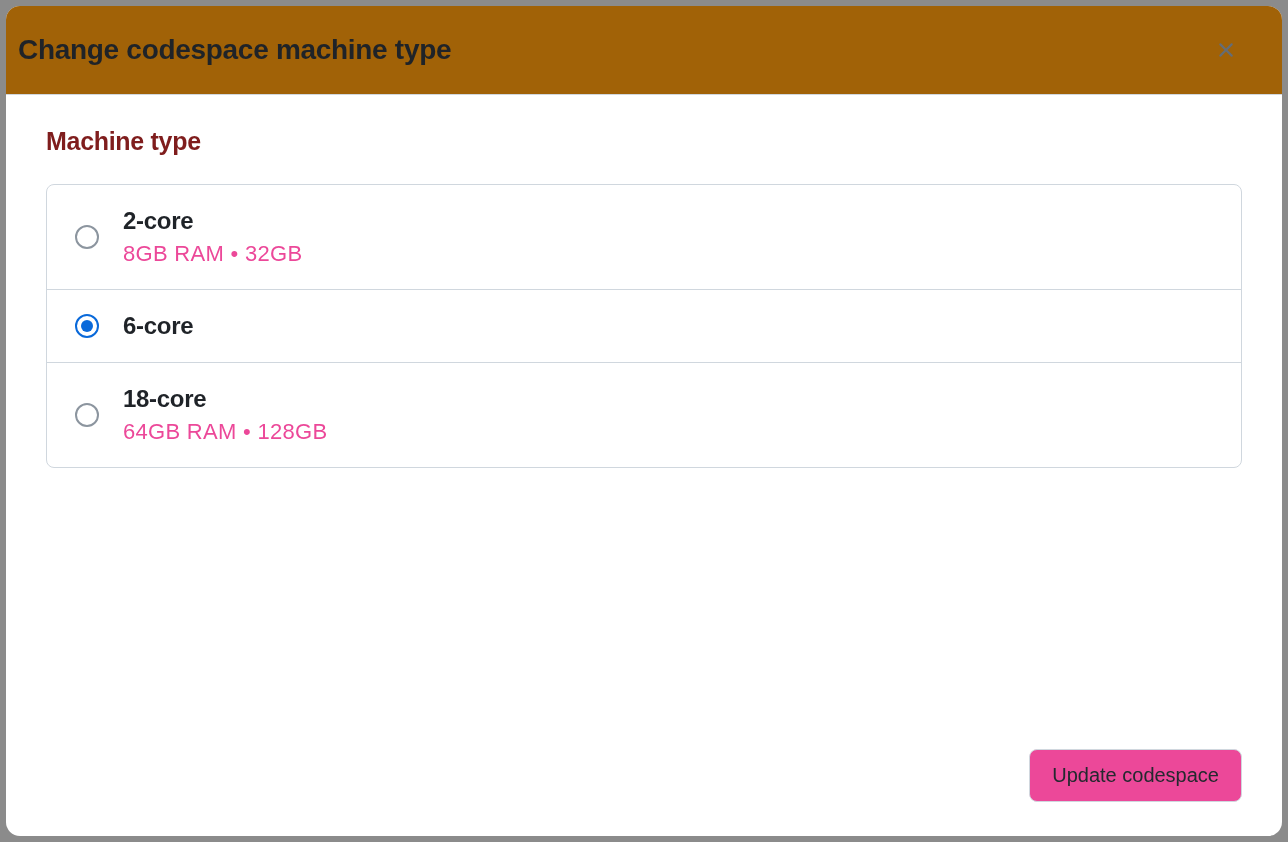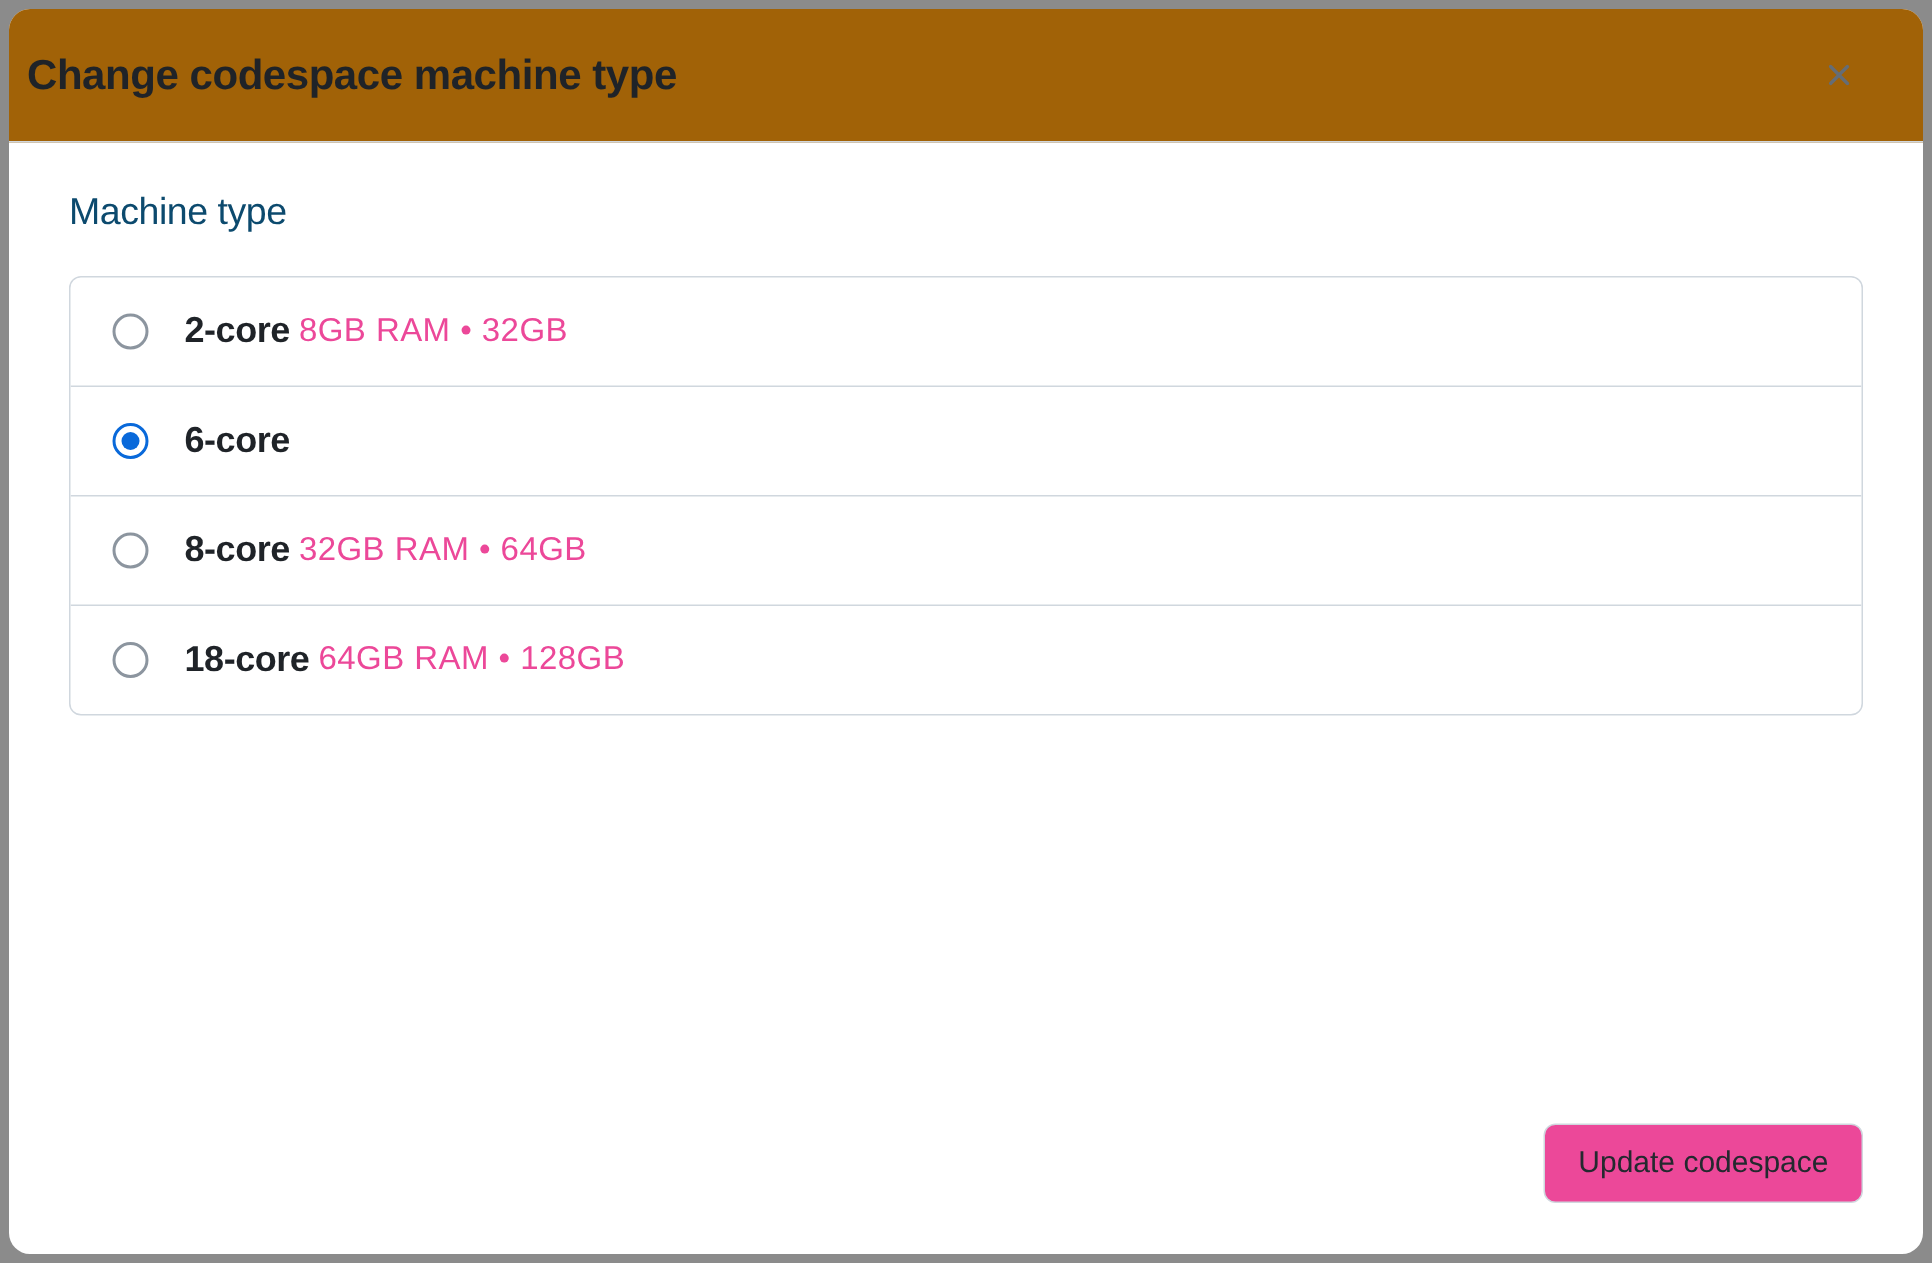"Machine type" .section-title { color: #0c4a6e -> #7f1d1d; font-weight: 400 -> 700 }
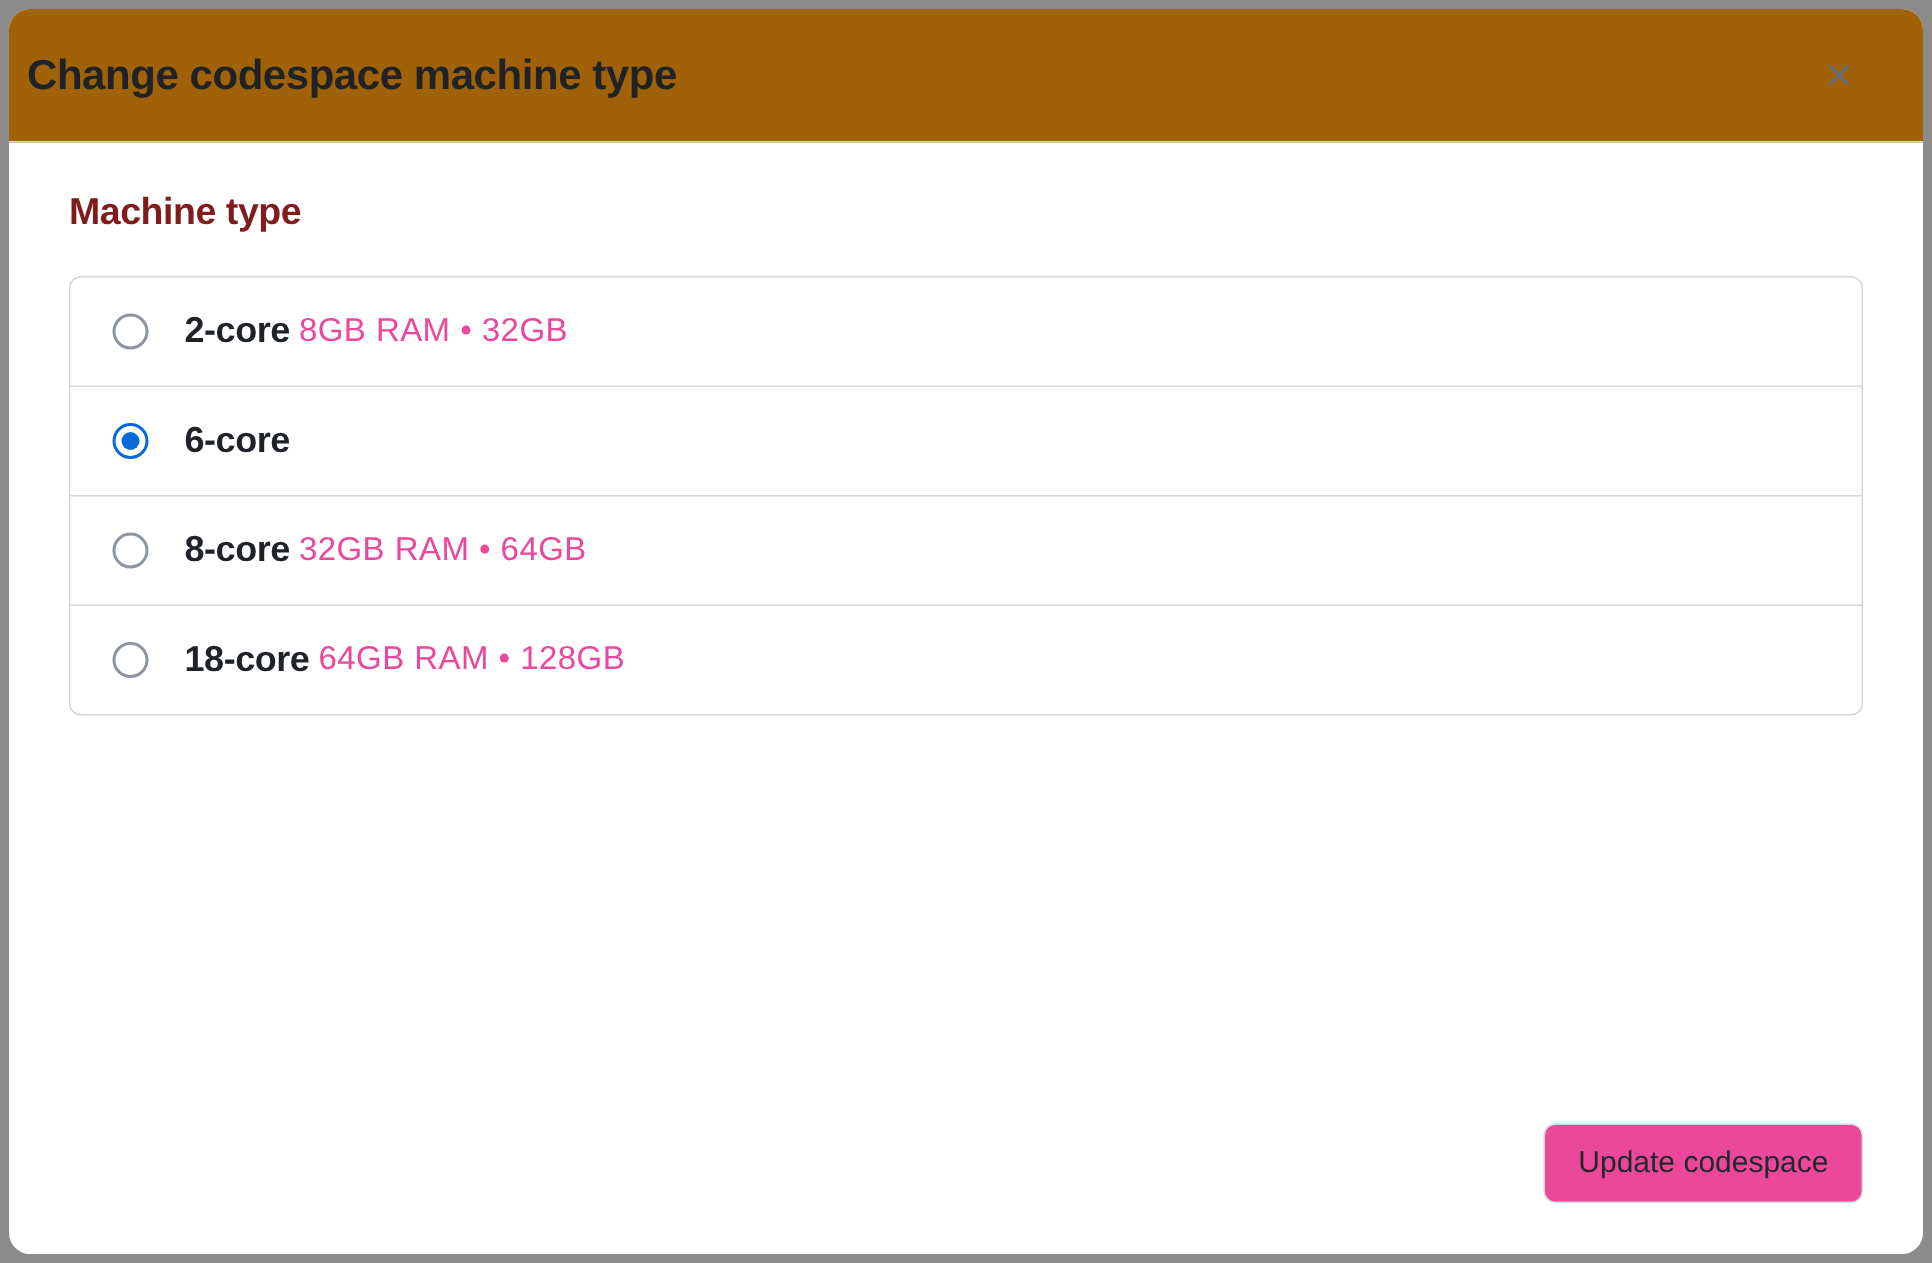"2-core" .option-text { flex-direction: row -> column }
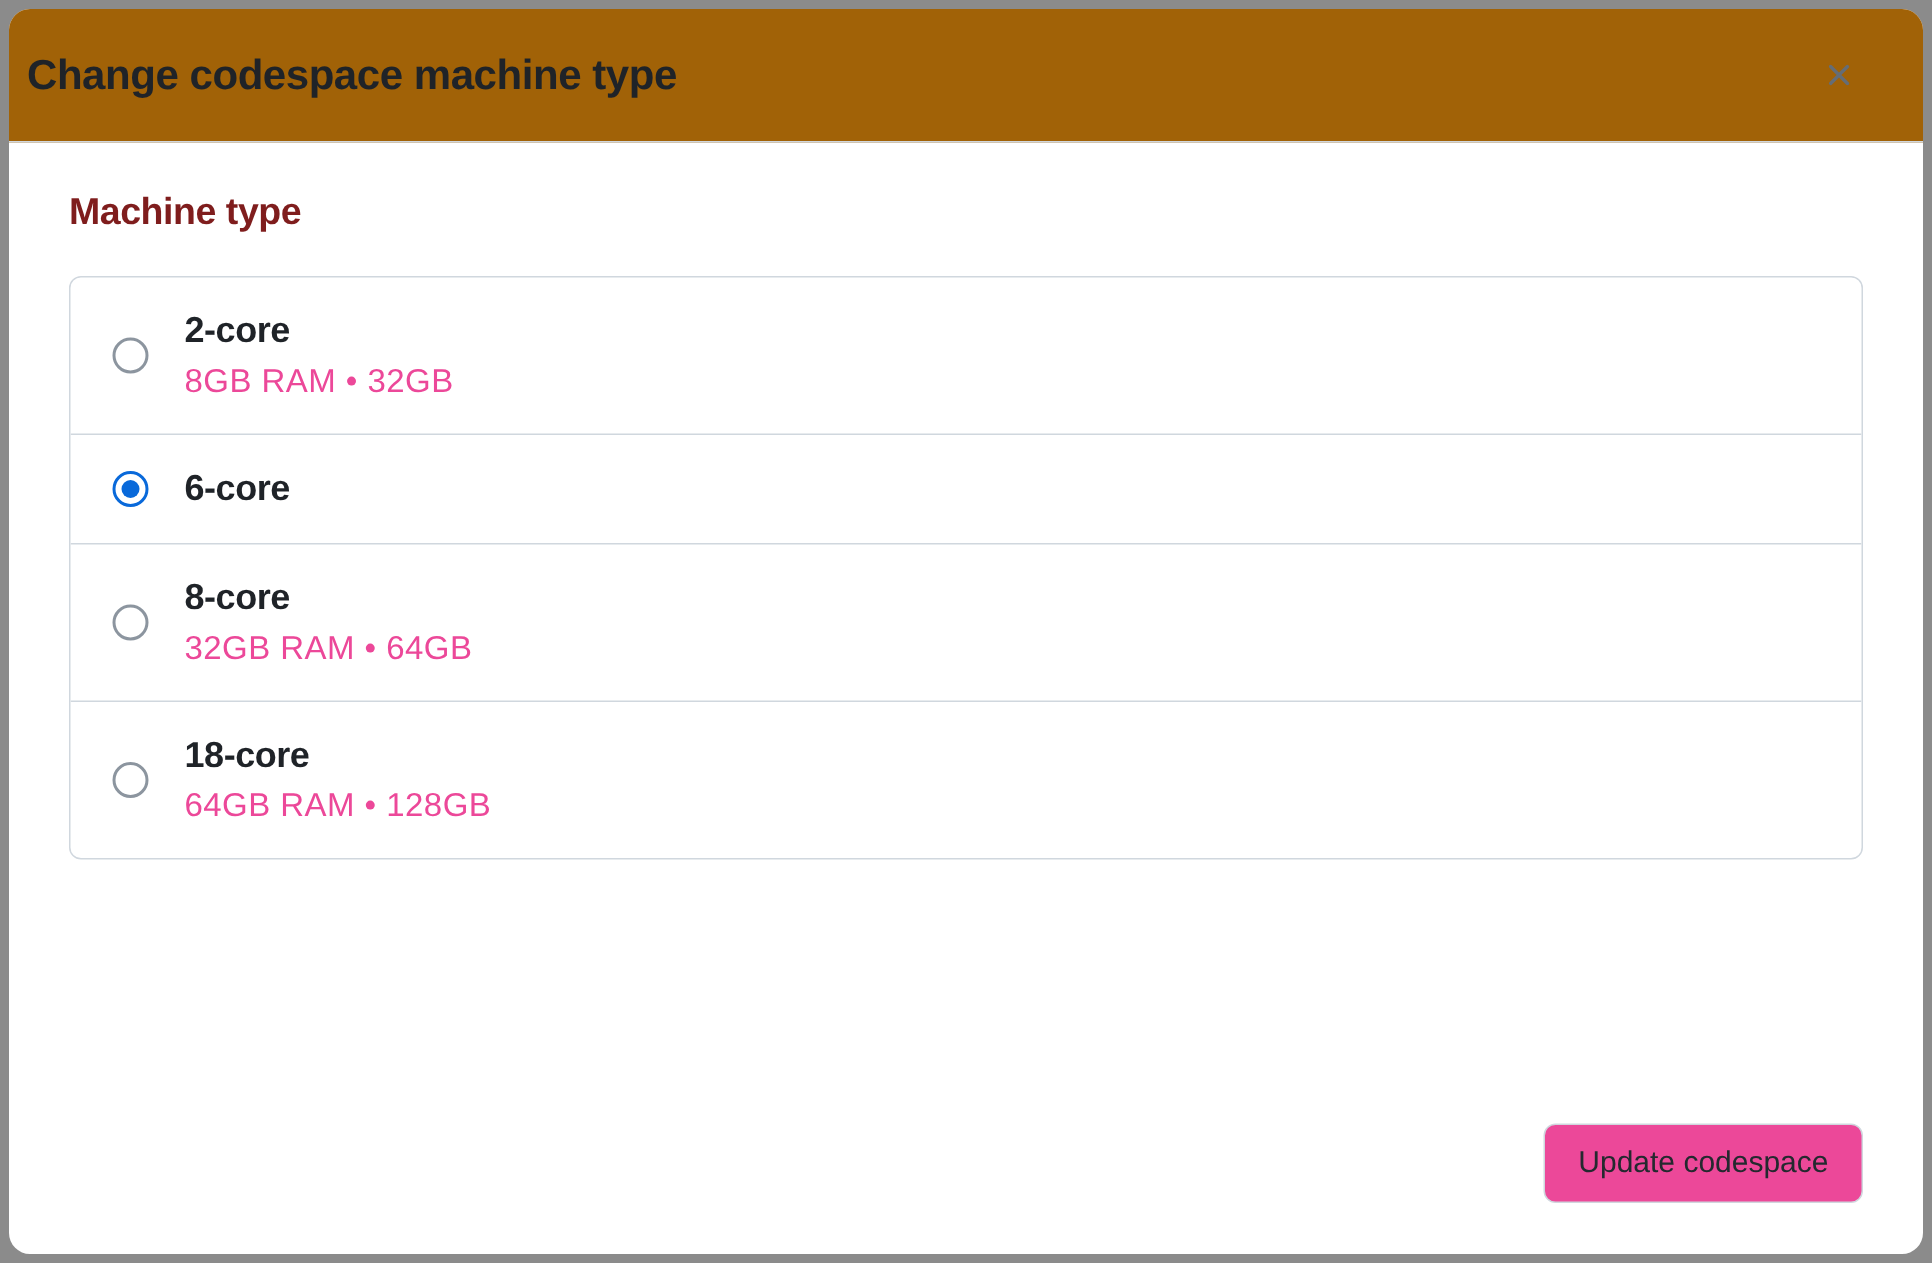"8-core" label.option { html: <label> <span></span> <span> <span>8-core</span> <span>32GB RAM • 64GB</span> </span> </label> -> none }
